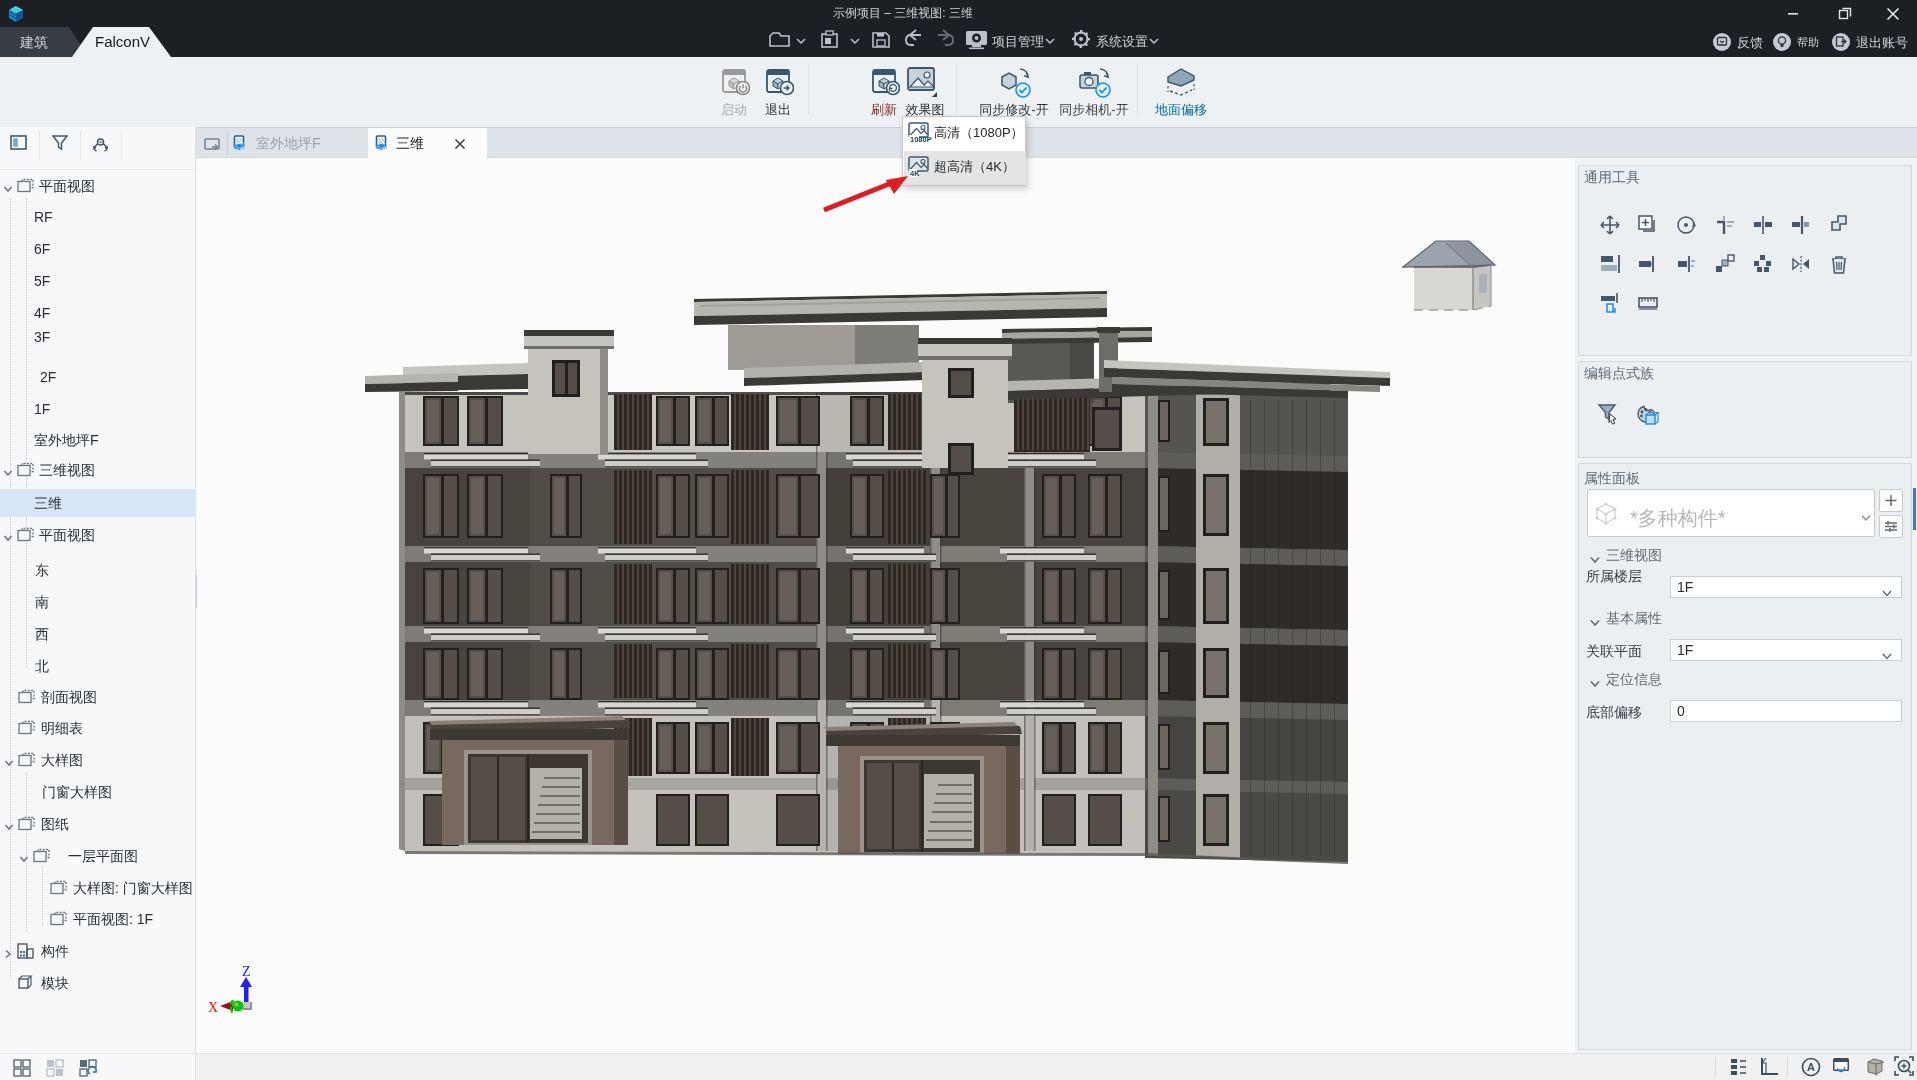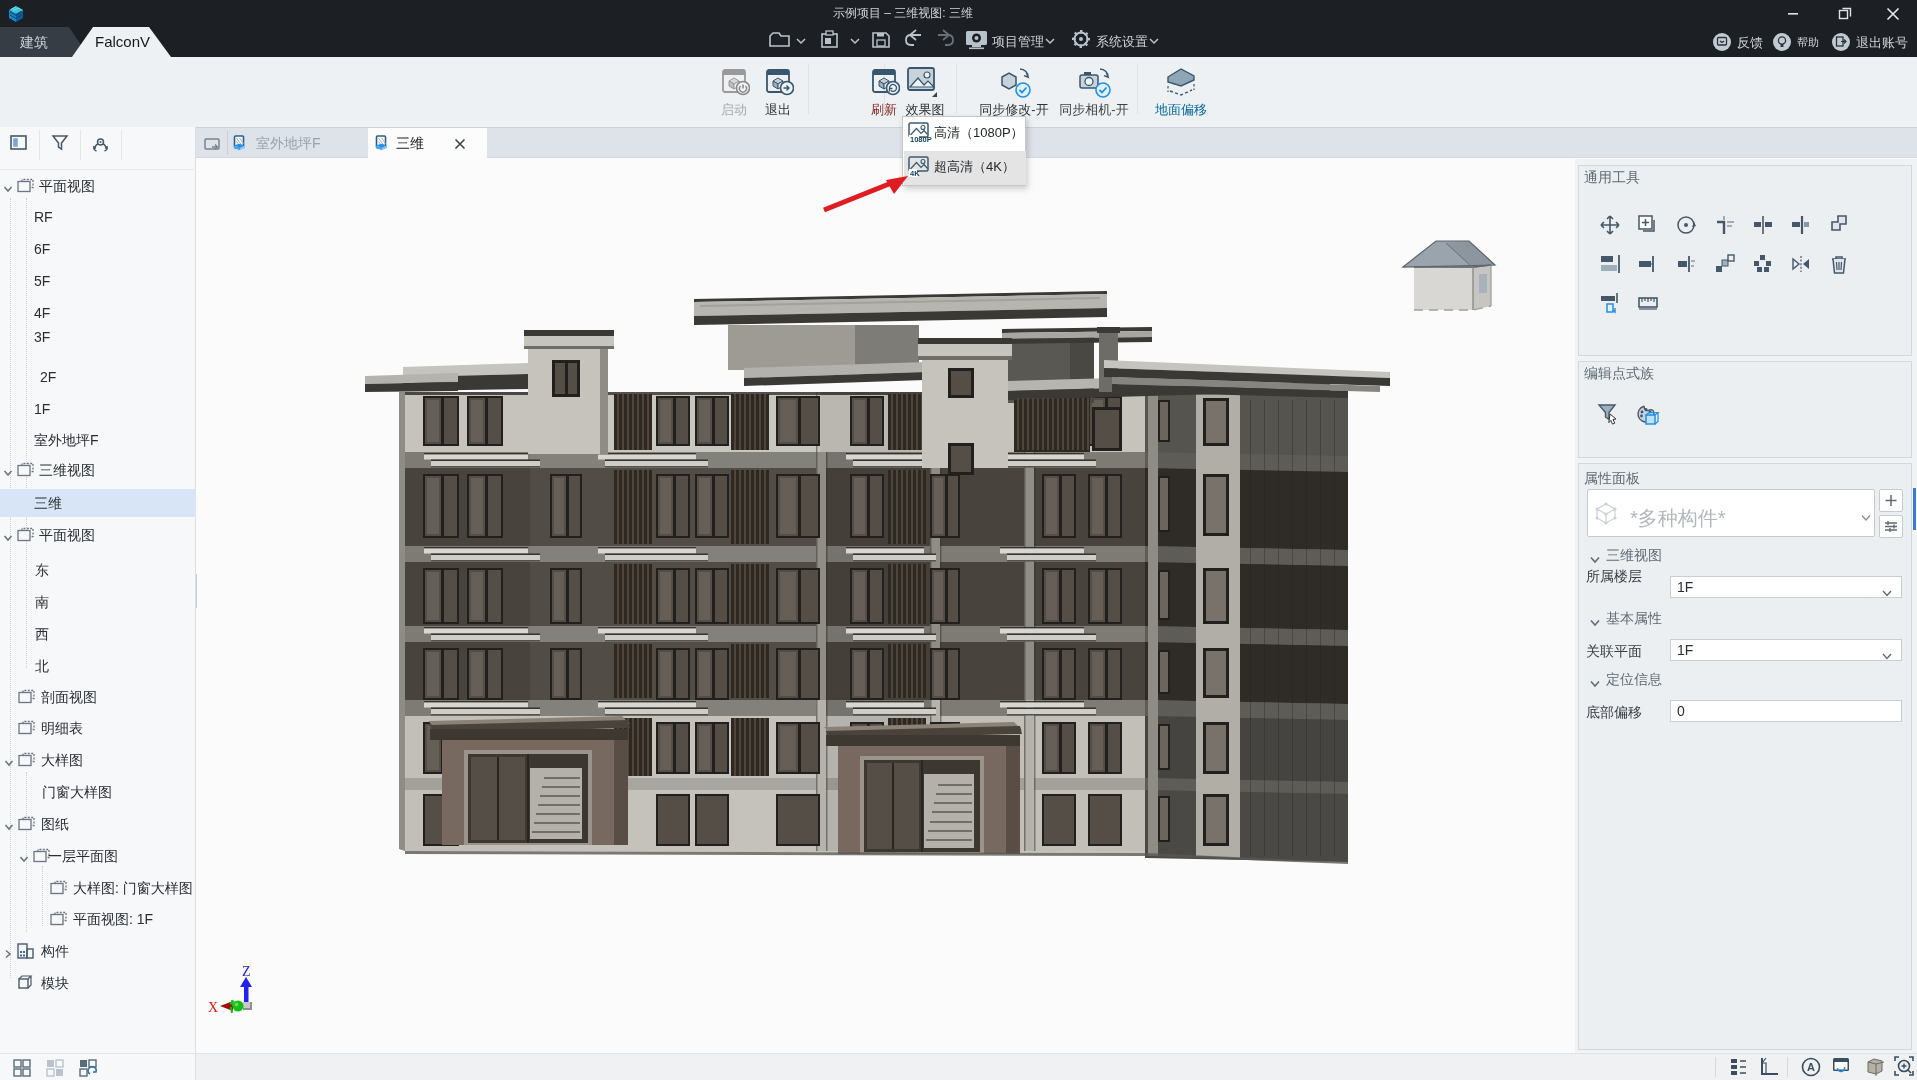"一层平面图" div.trow { left: 48px -> 68px }
